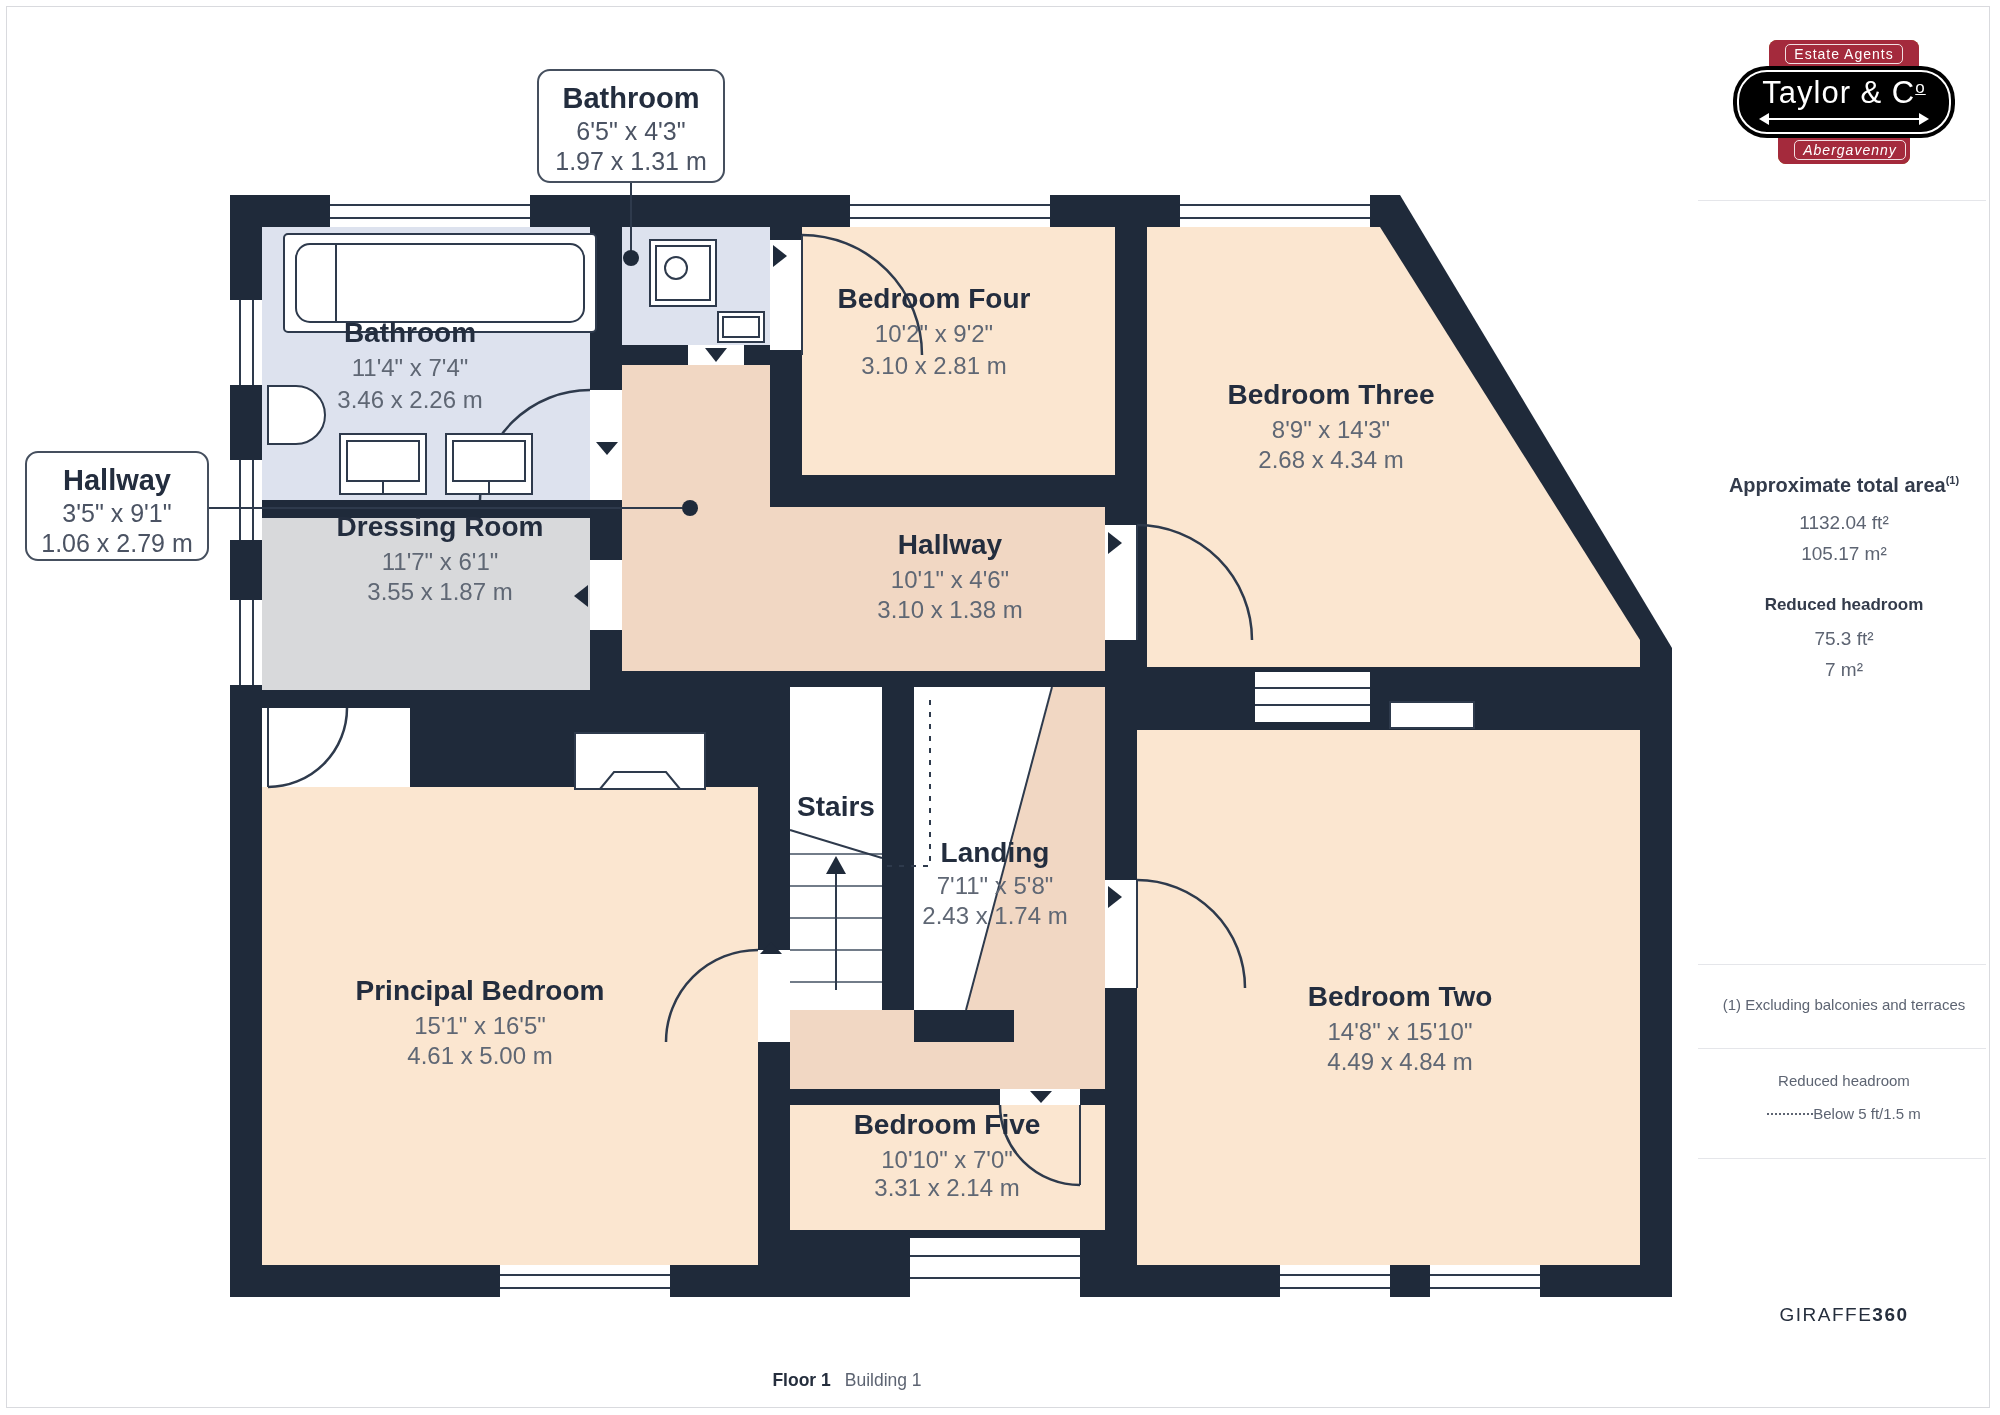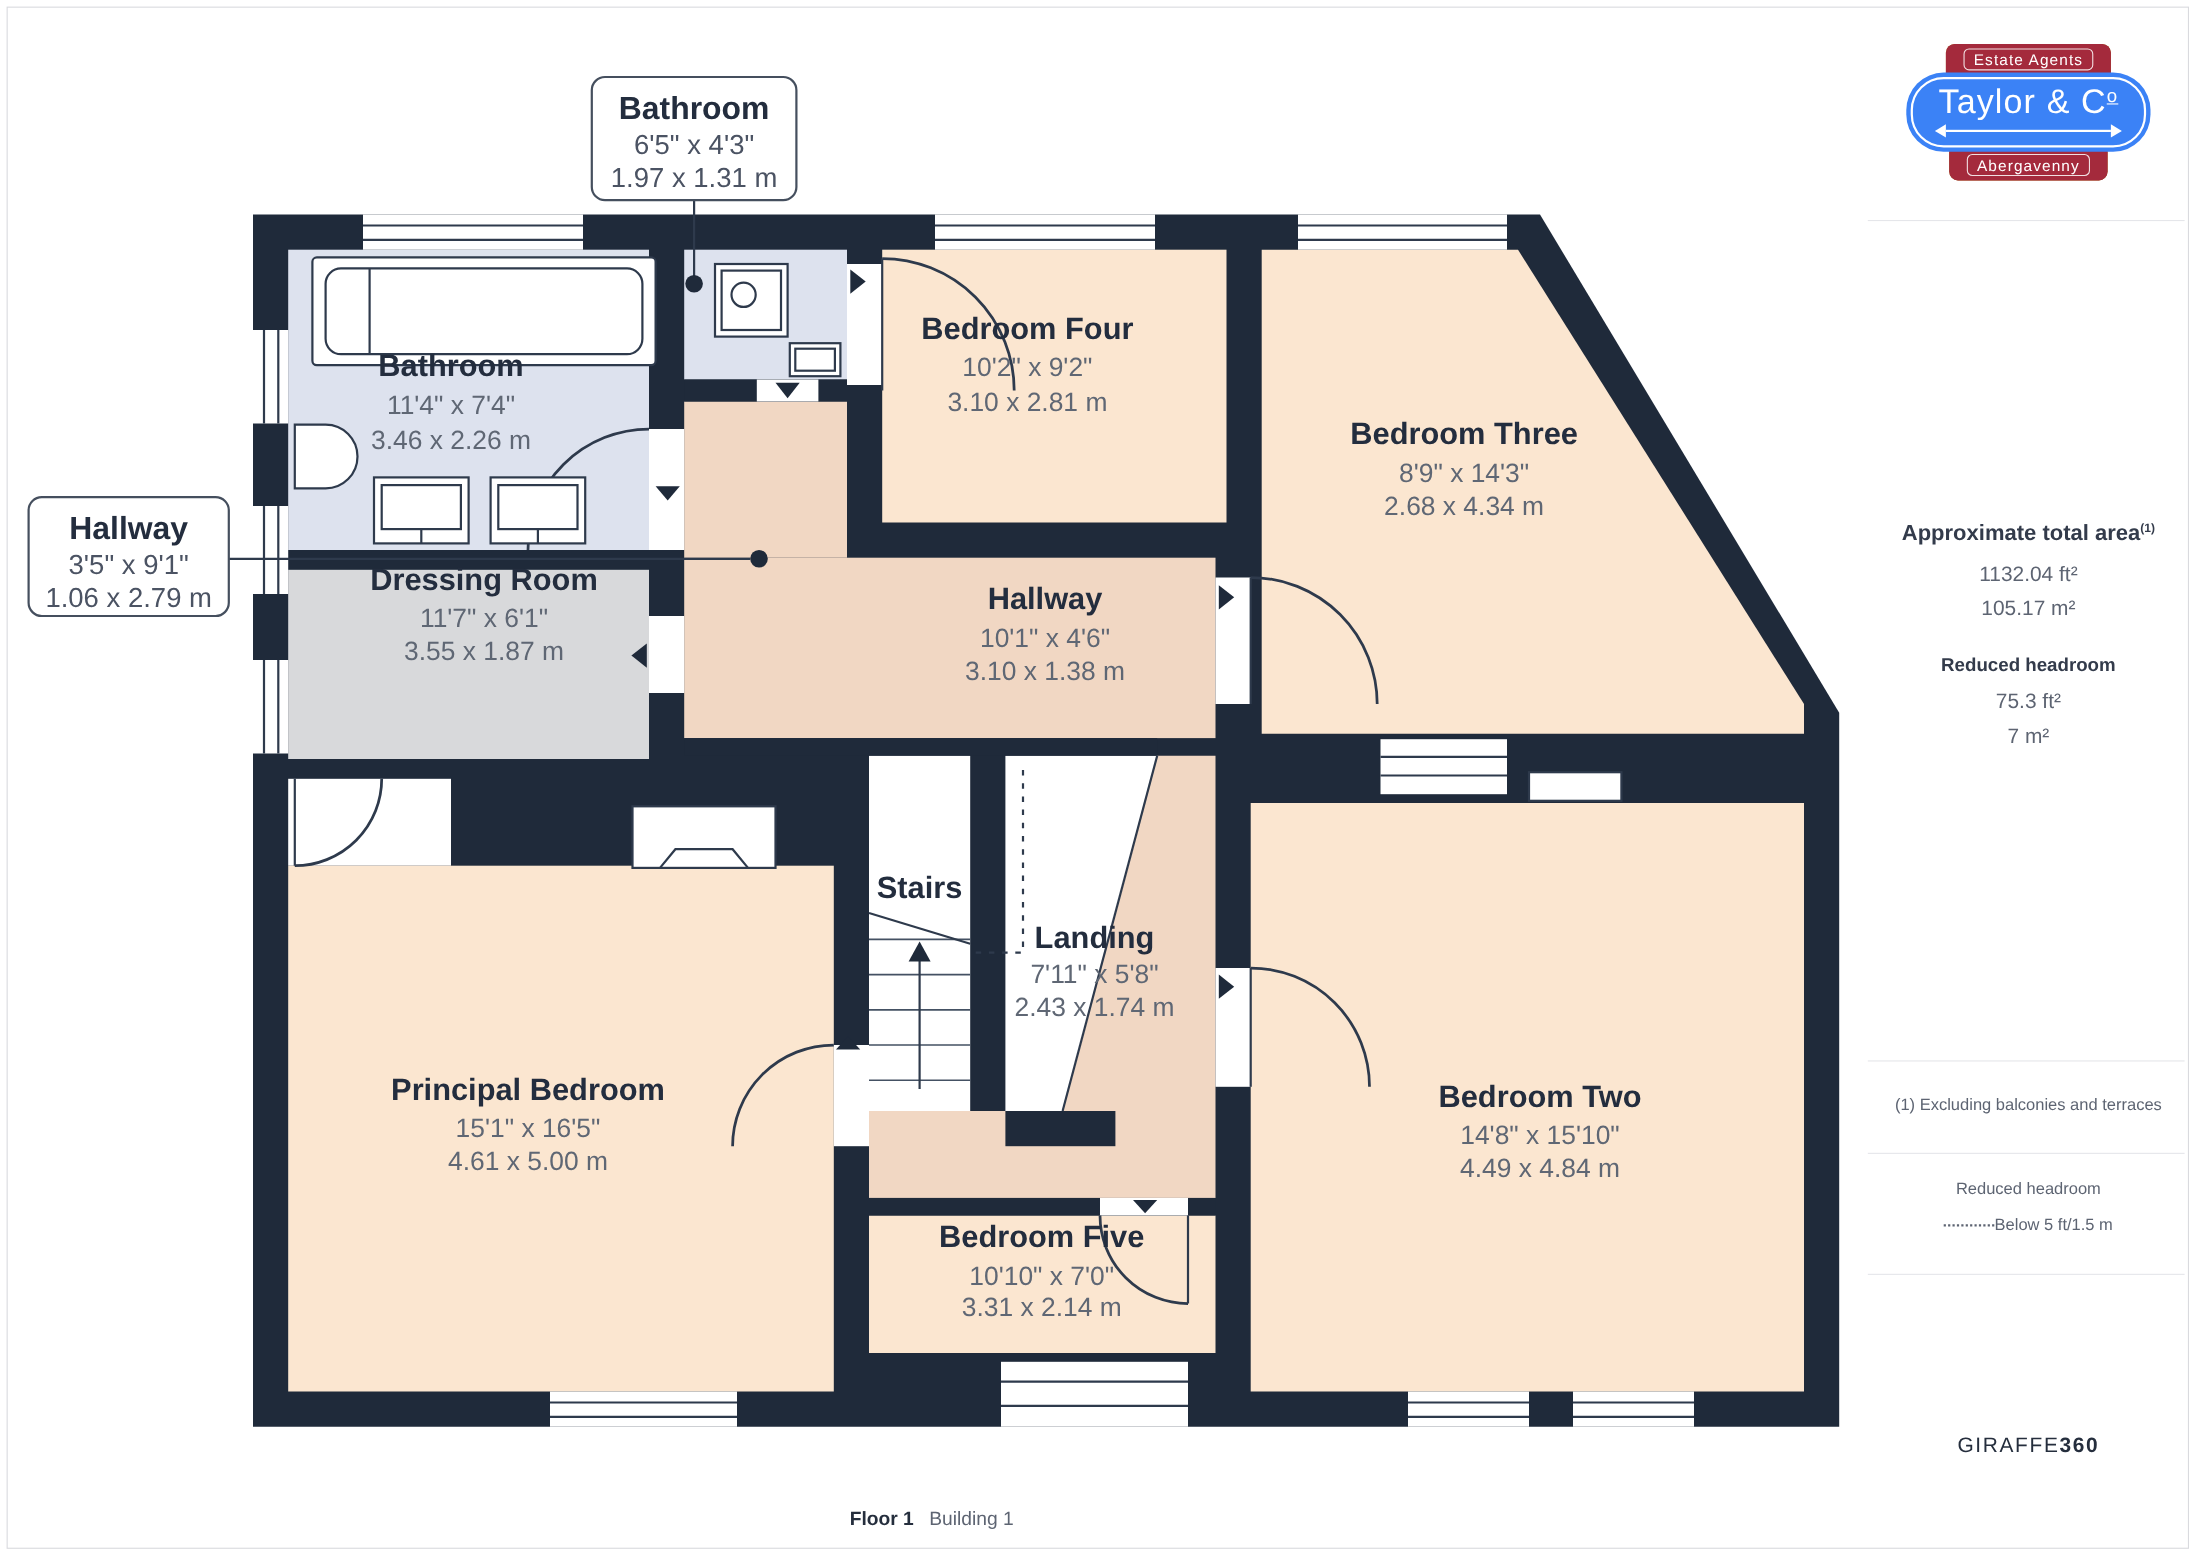"Taylor & Co" .logo-pill { background: #3b82f6 -> #000000 }
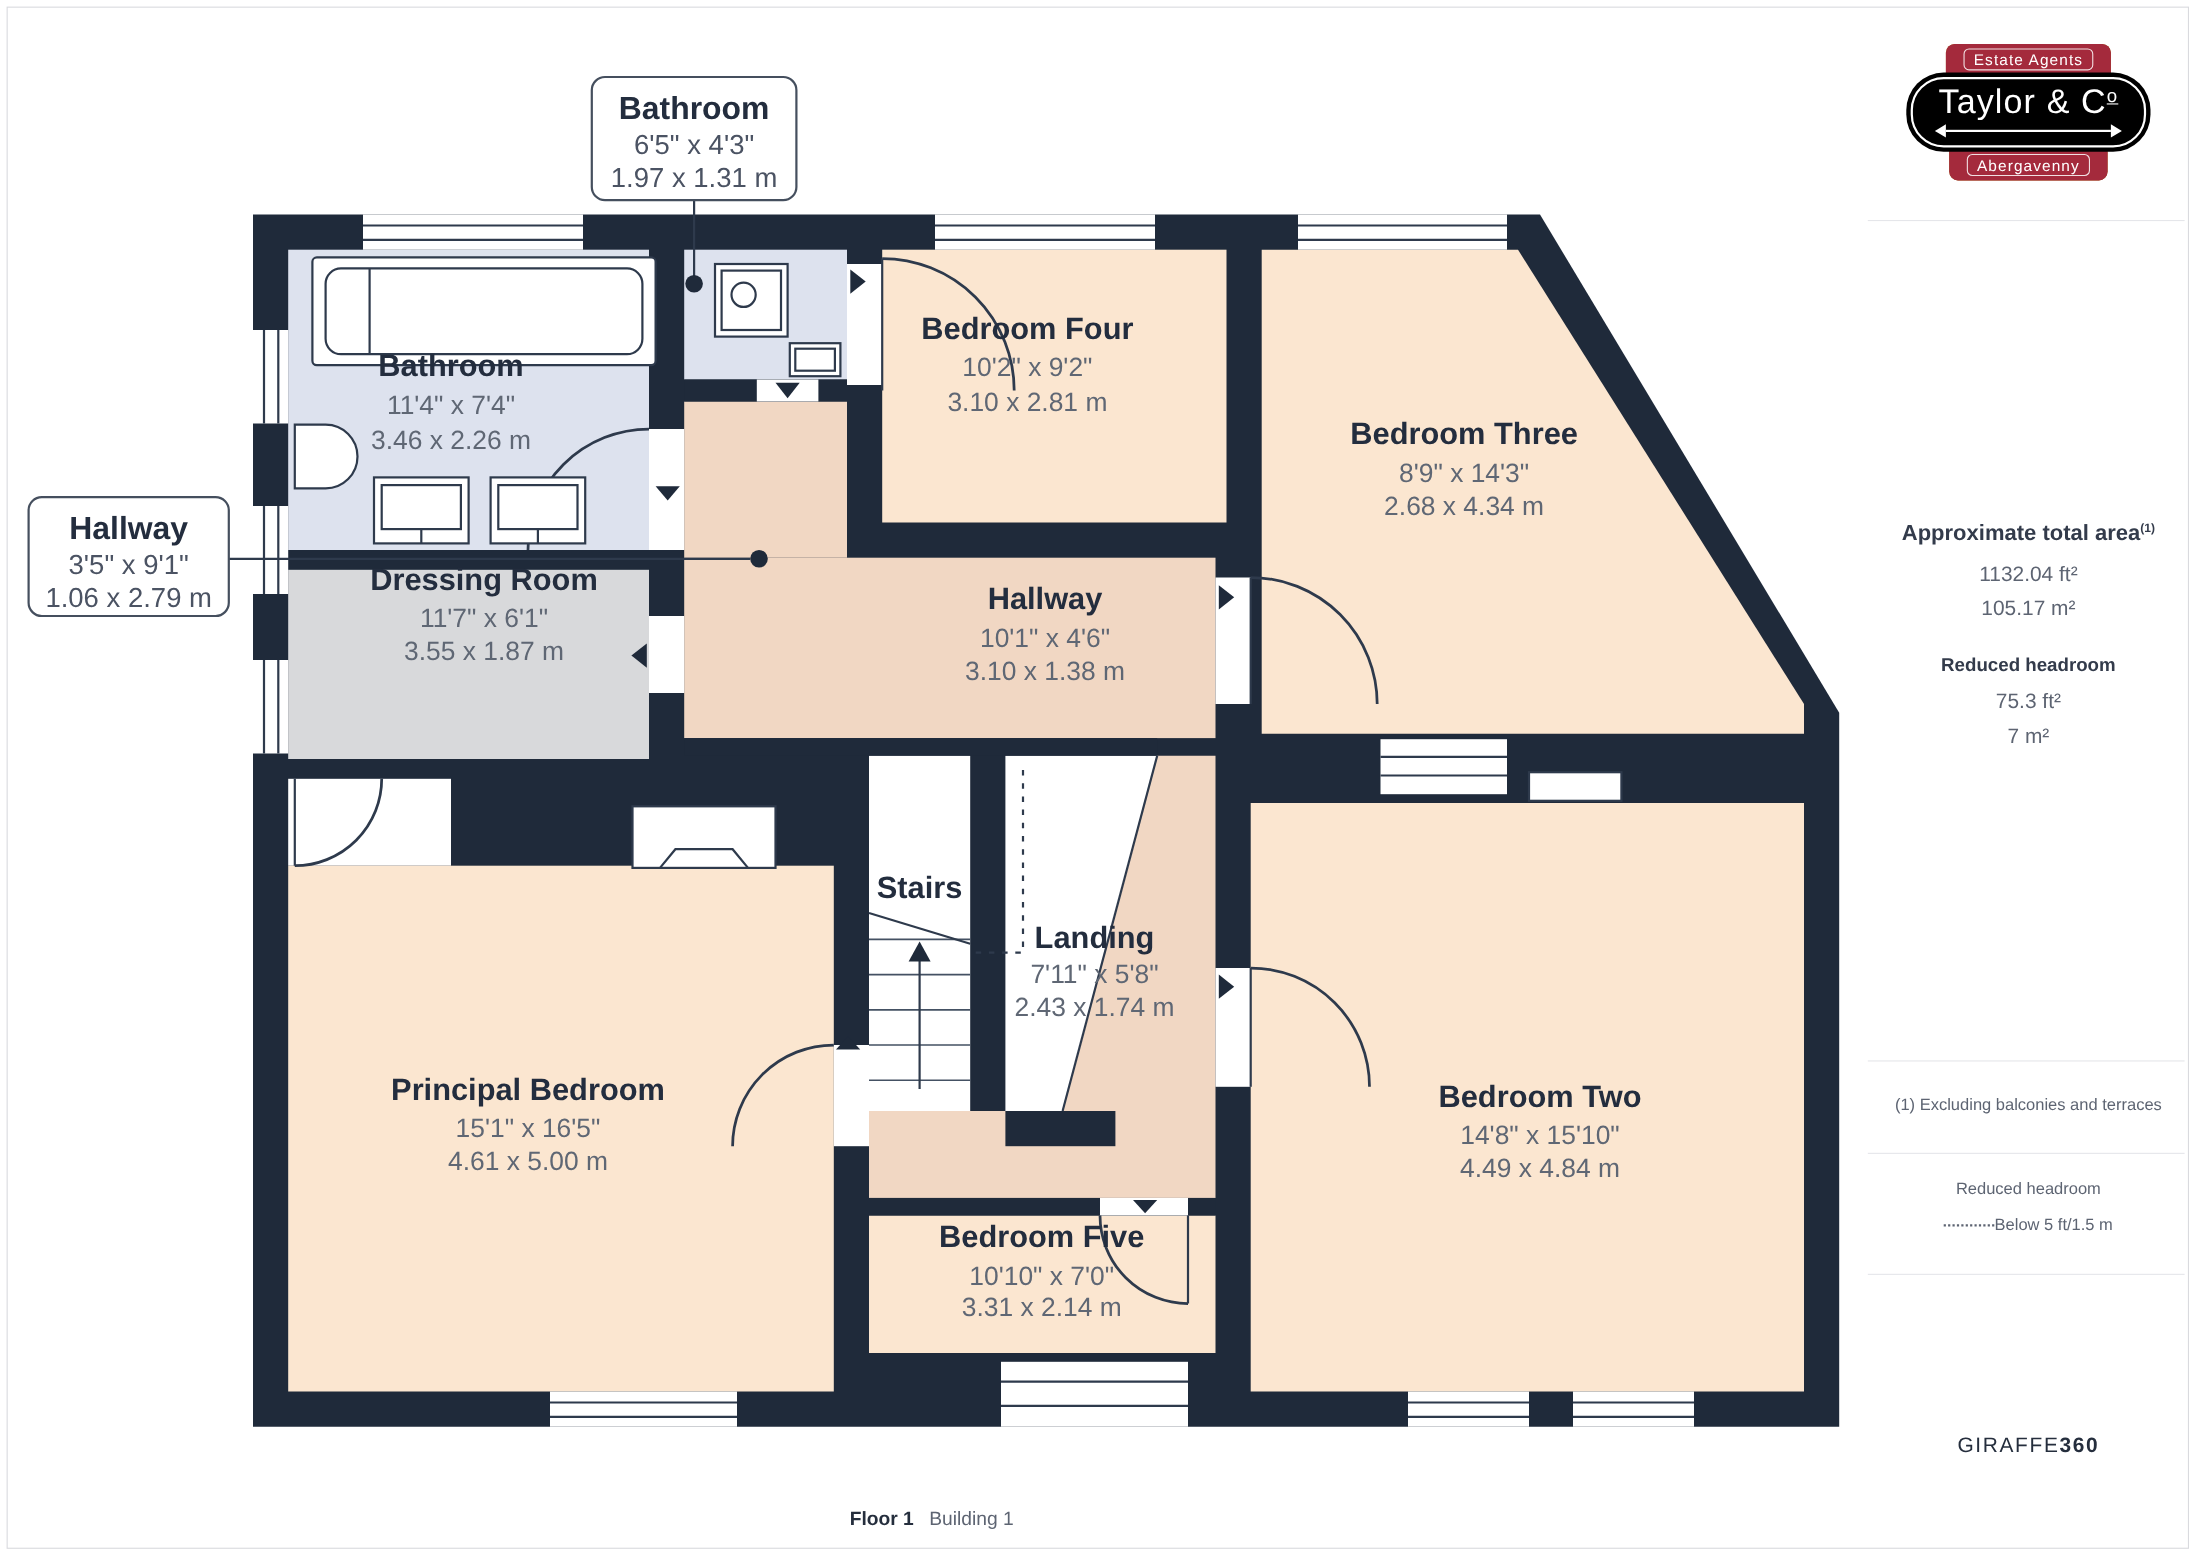"Abergavenny" .logo-tab.bottom { font-style: none -> italic; padding: 10px 16px 4px 16px -> 10px 4px 4px 16px }
